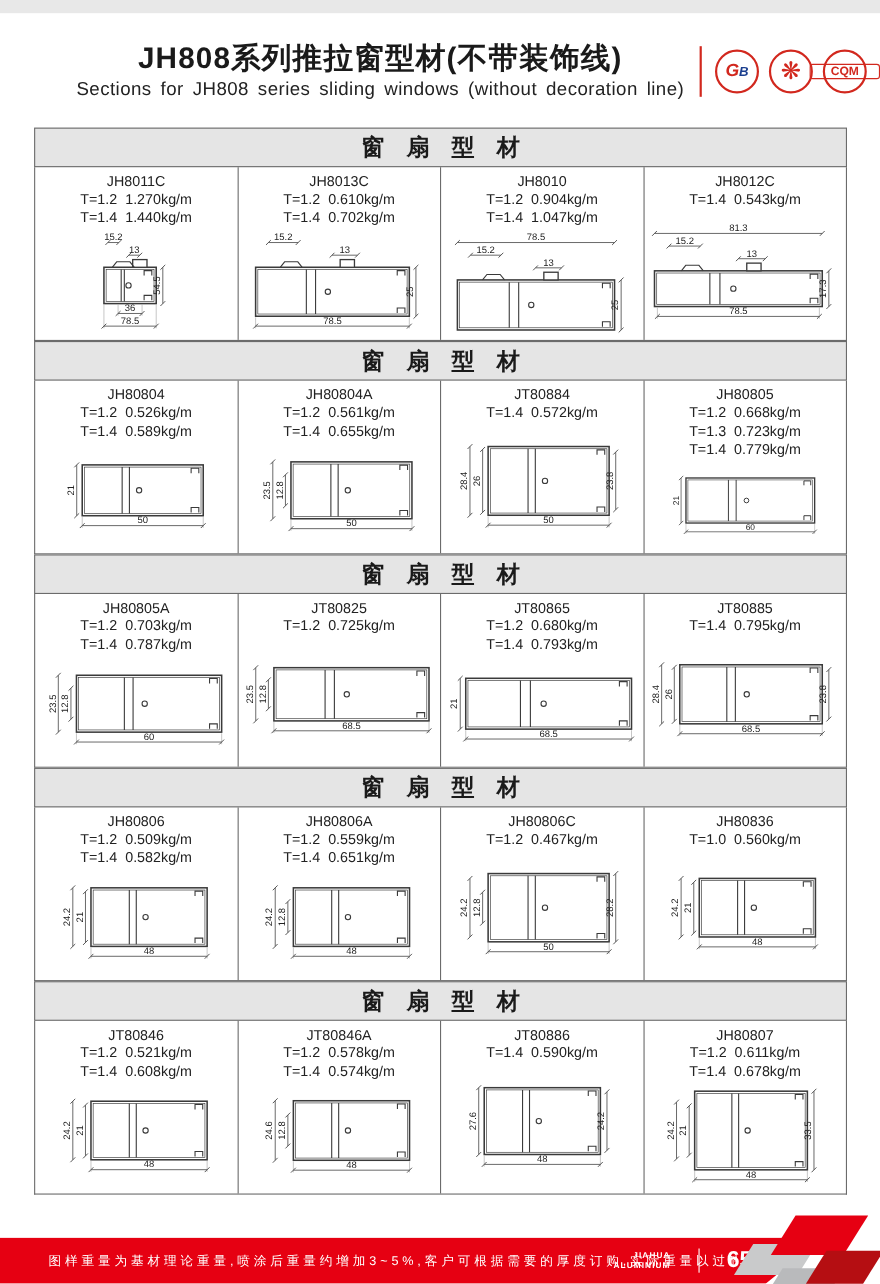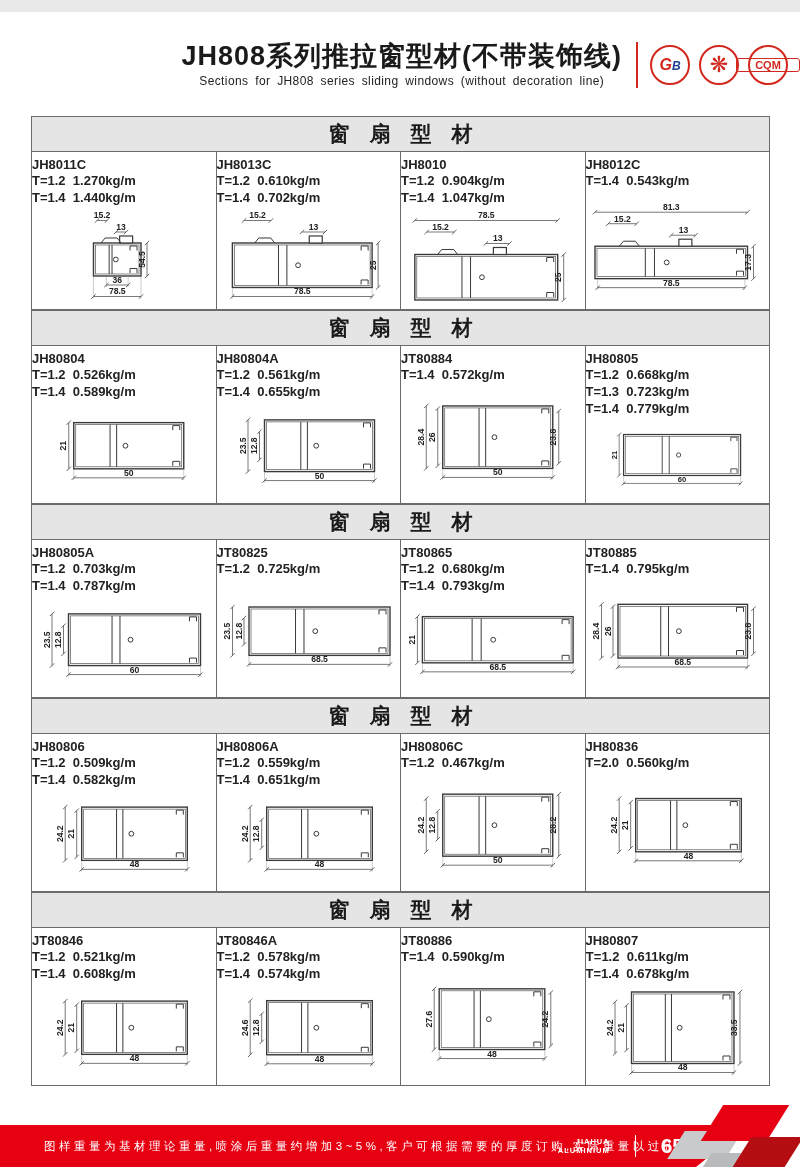"Sections for JH808 series sliding" .hdr-sub { font-size: 12px -> 17px }
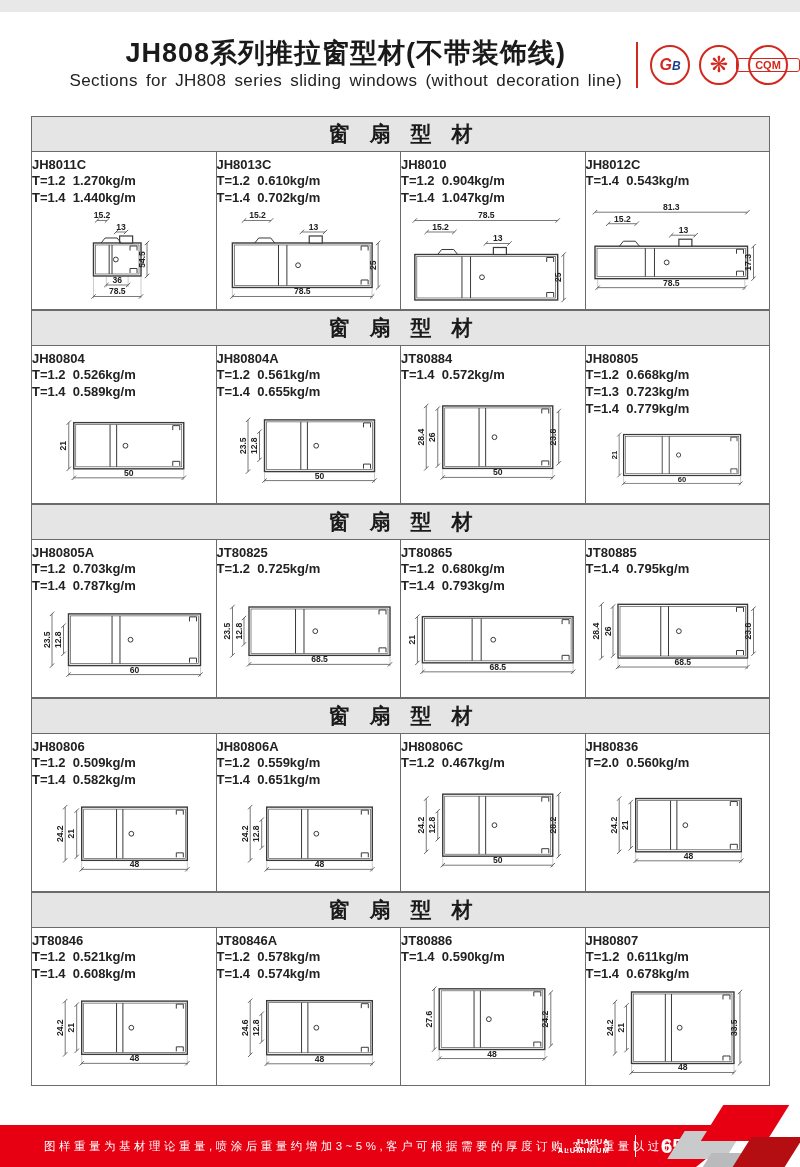"JH8011C" .cell { align-items: flex-start -> center; font-weight: bold -> none }
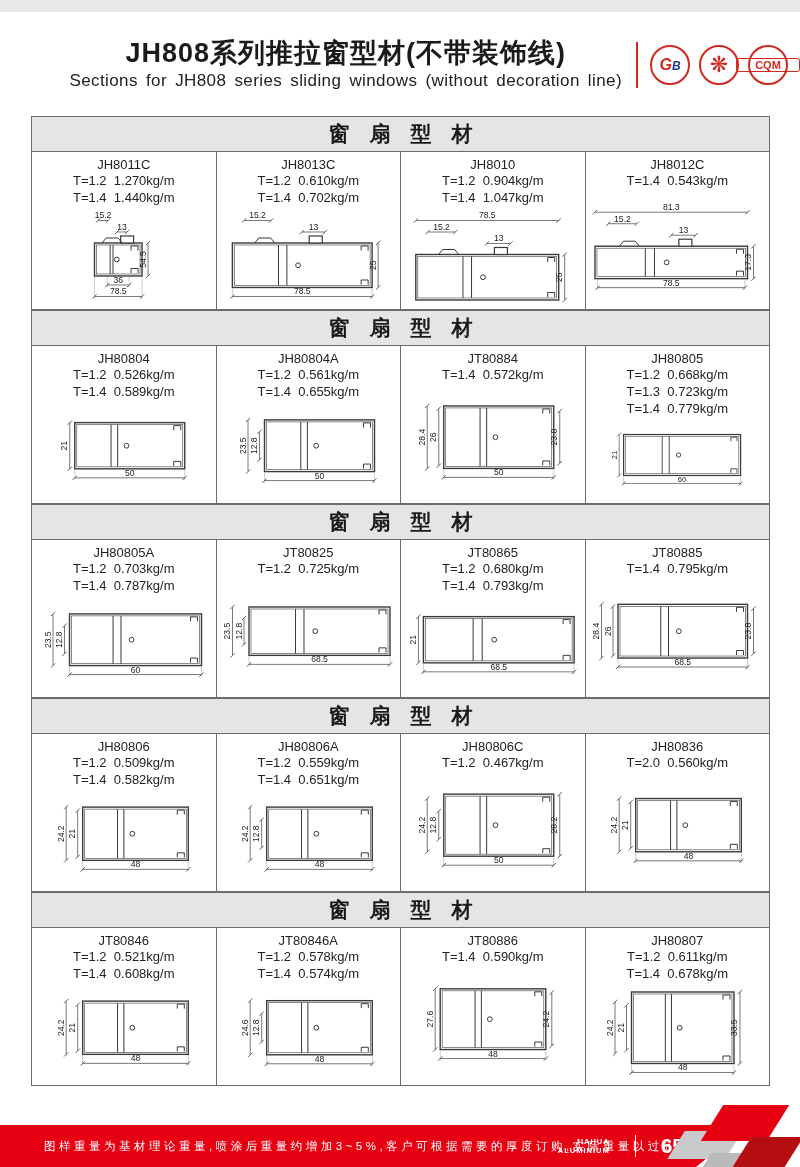"T=2.0 0.560kg/m" div { text: 2.0 -> 1.0 }
